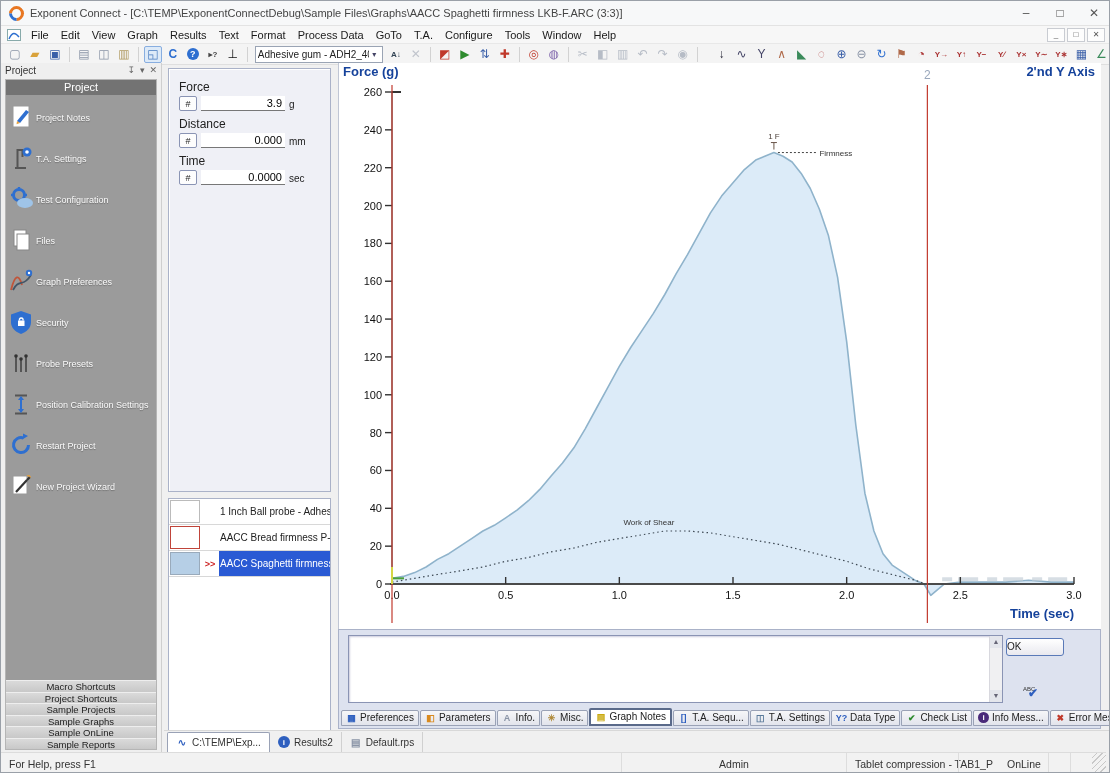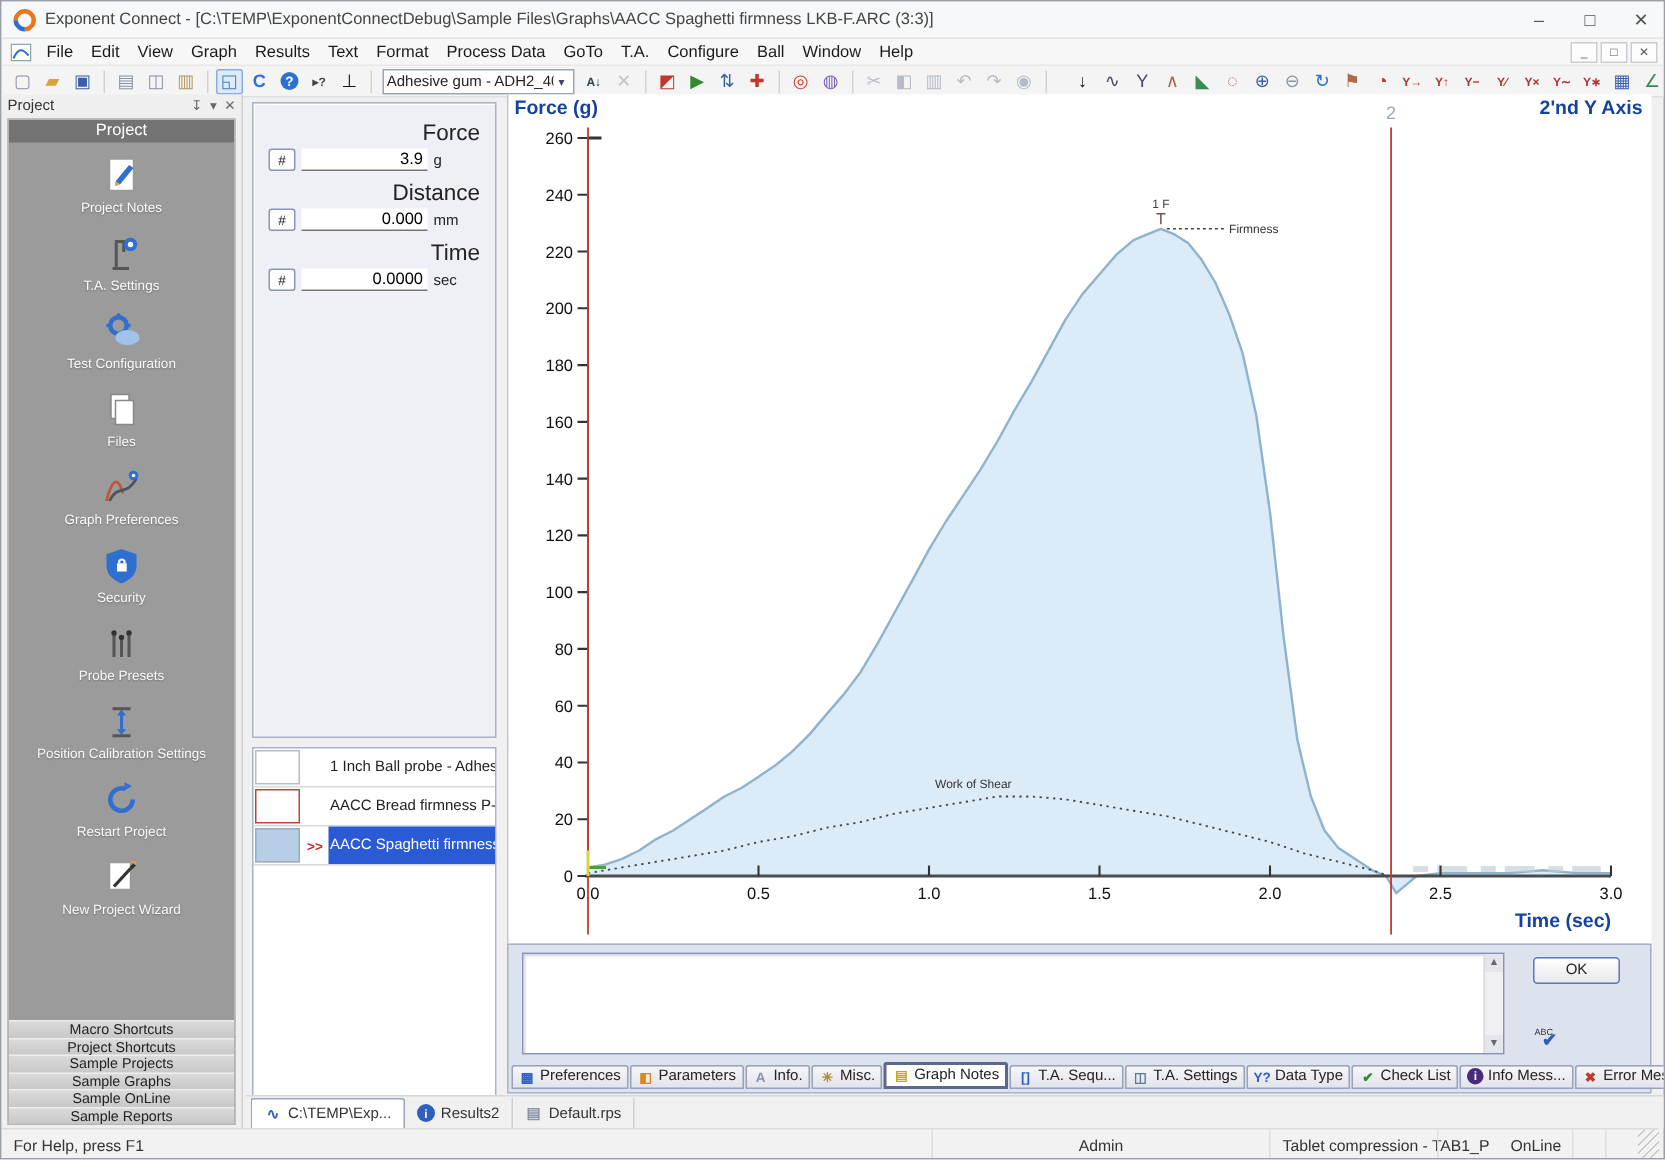"Ball" span.menu-item { text: Ball -> Tools }
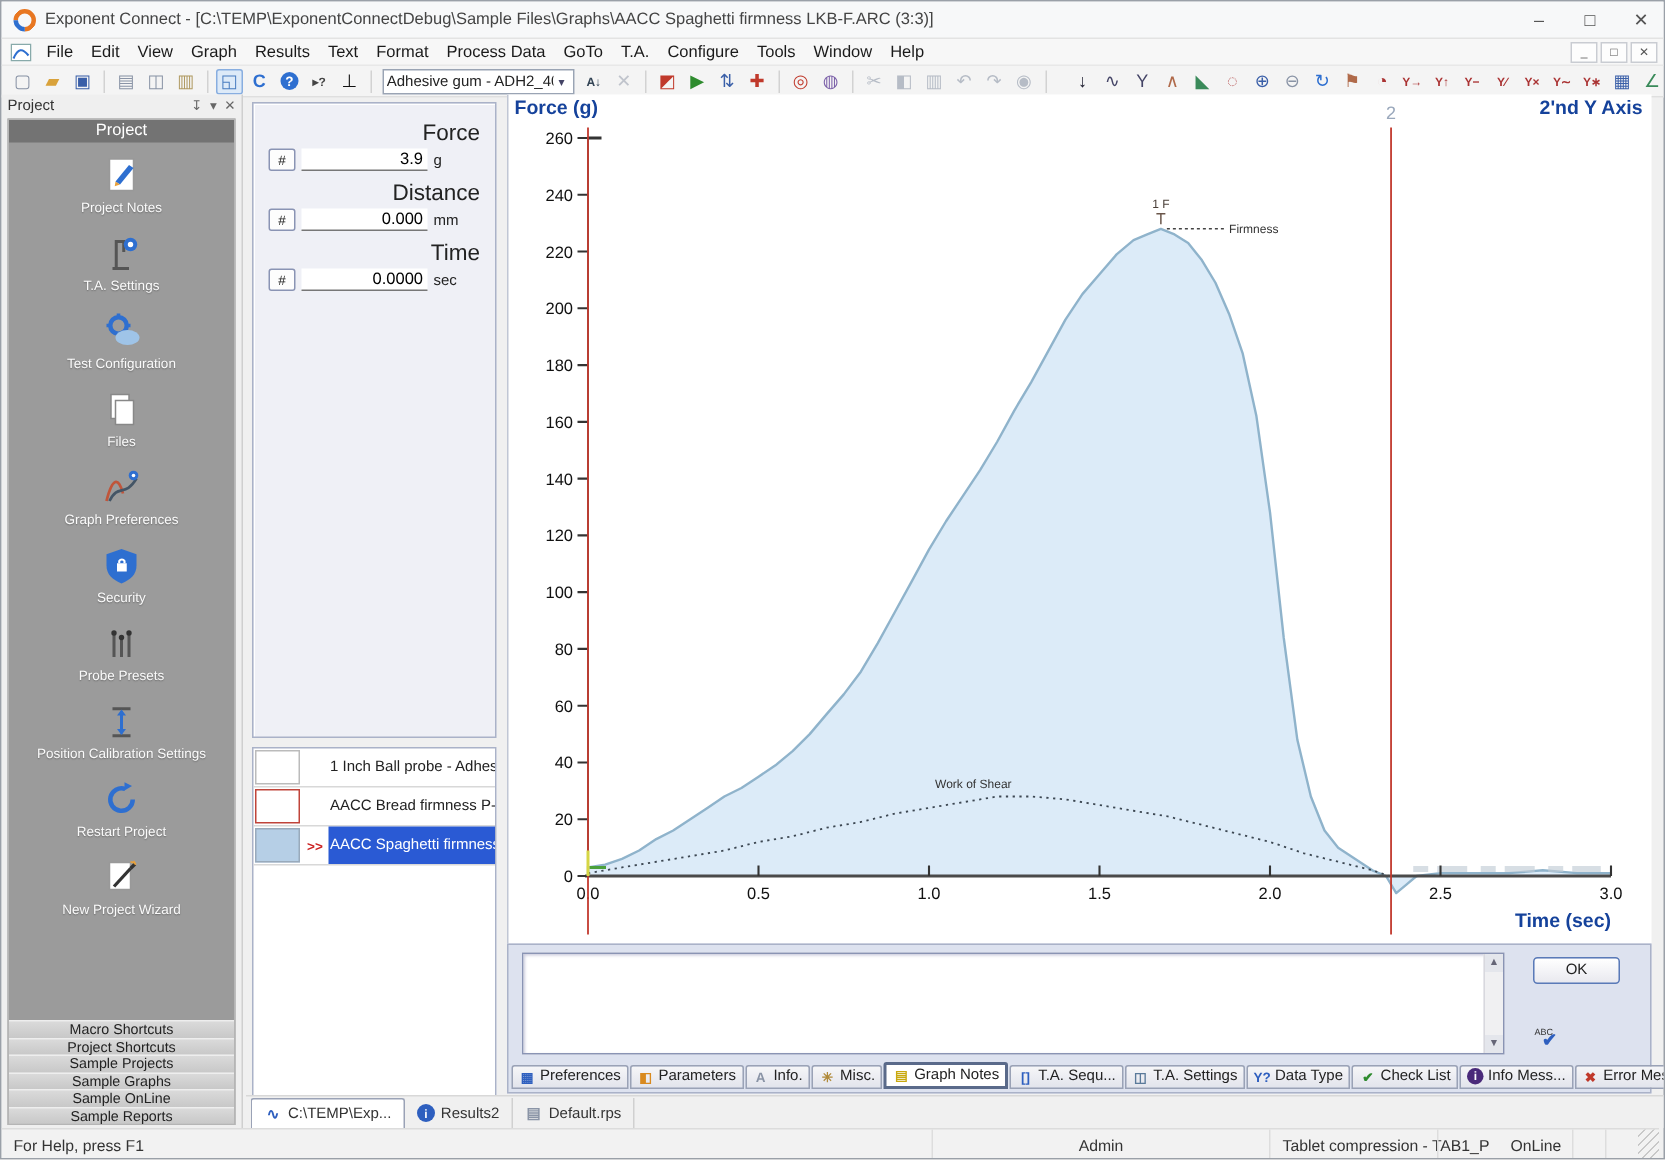"Force" .ro-label { font-size: 15px -> 12px; text-align: right -> none }
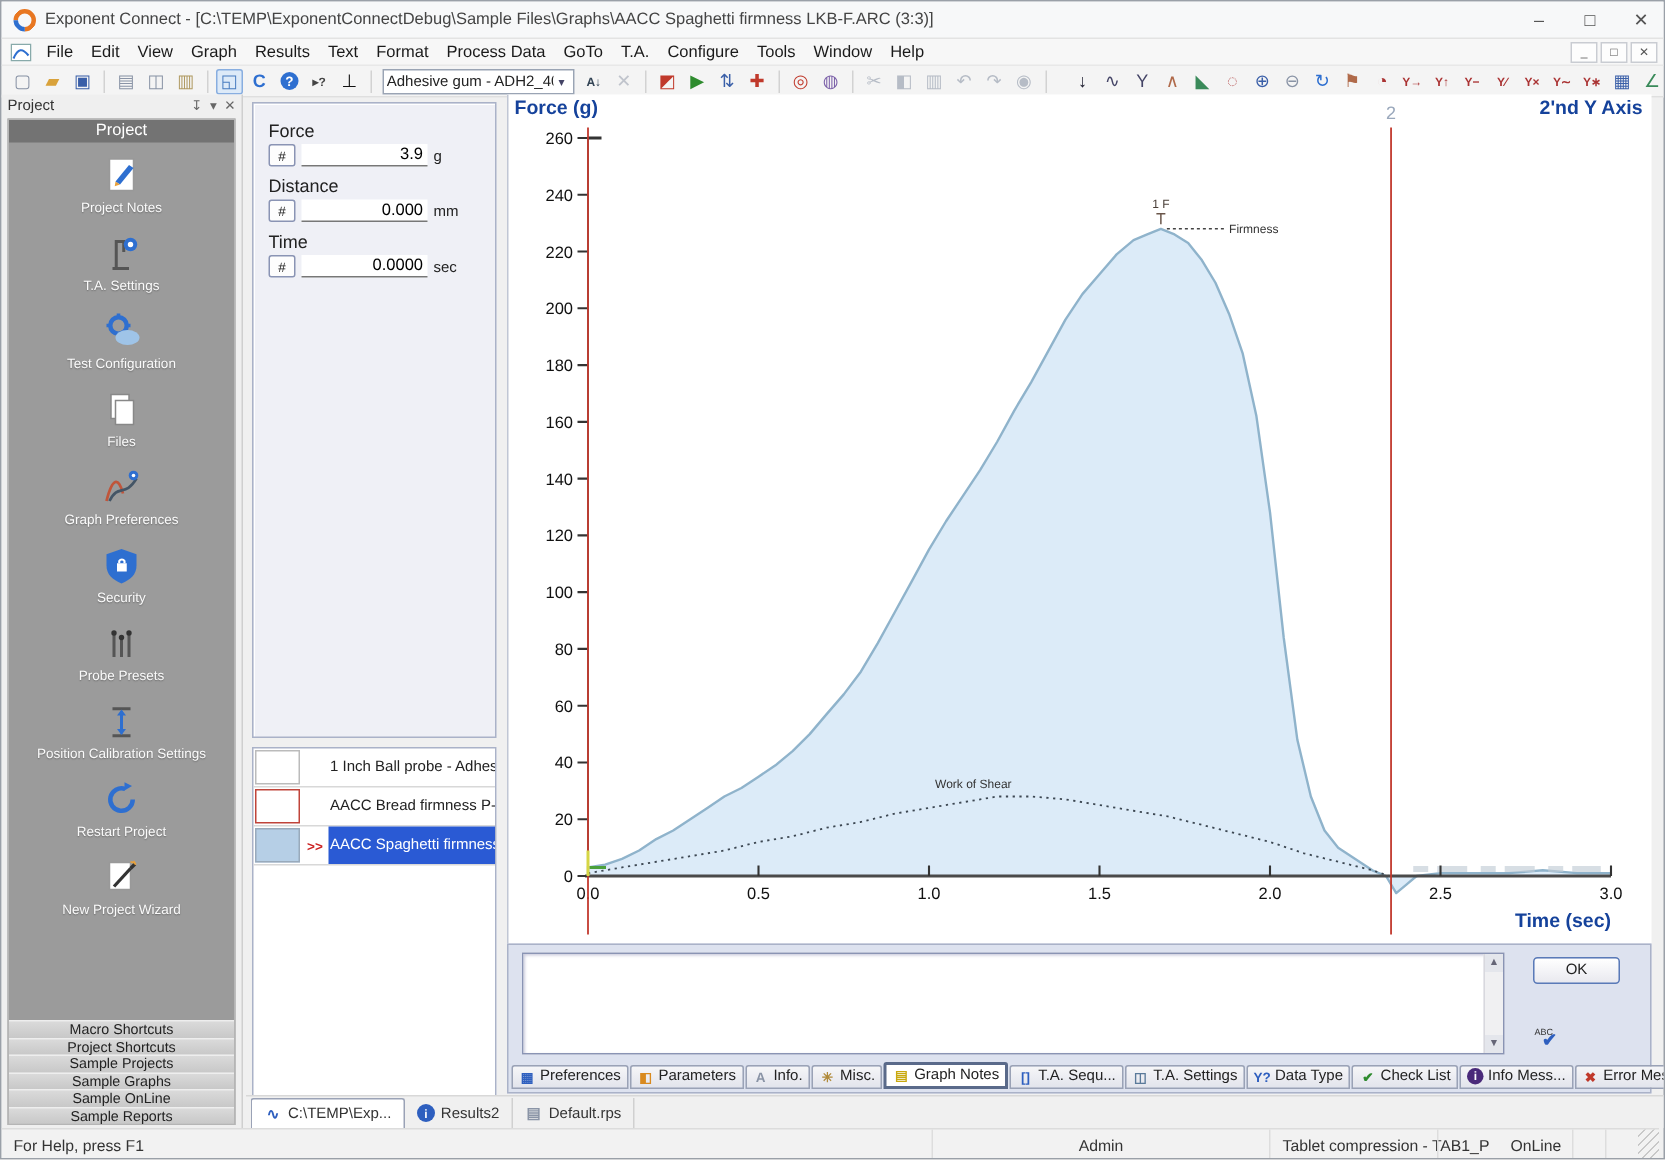"Project Notes" .side-item { flex-direction: column -> row }
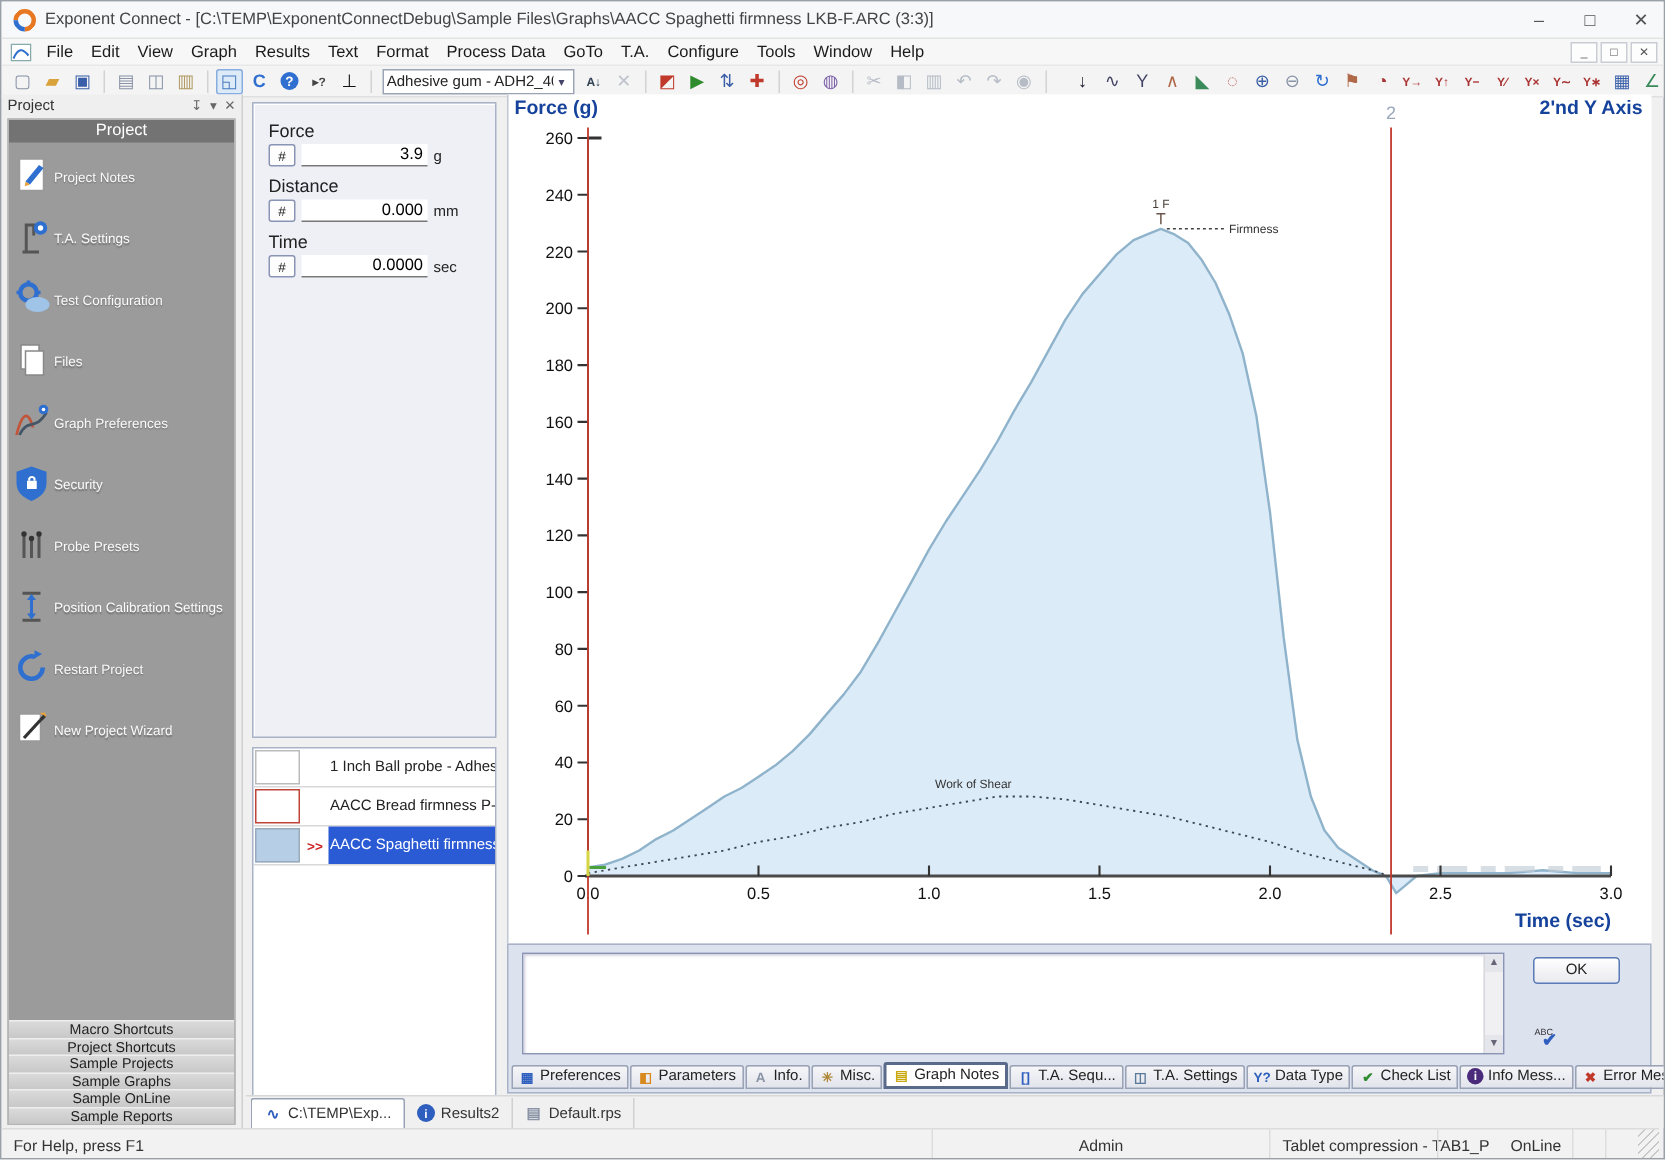"OK" .ok-btn { left: 683px -> 667px; text-align: center -> left }
